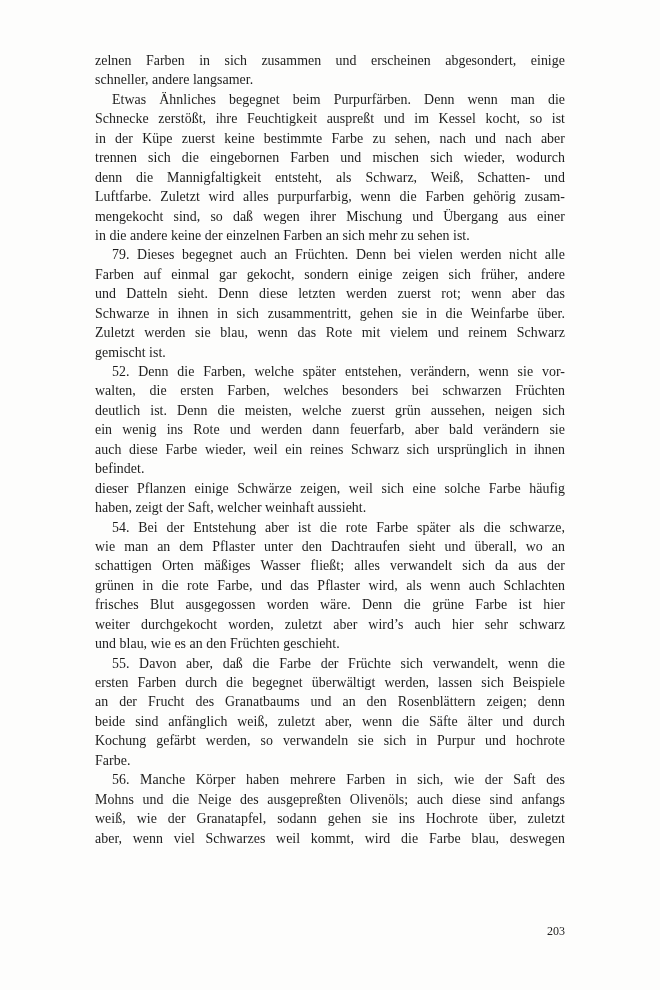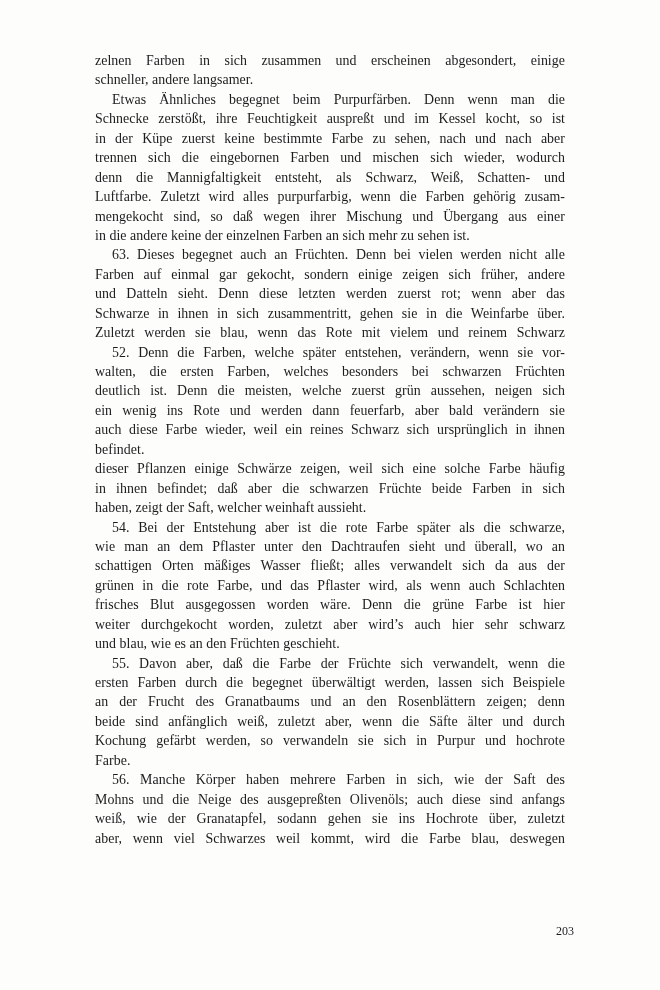"63. Dieses begegnet auch an" div.line { text: 63 -> 79 }
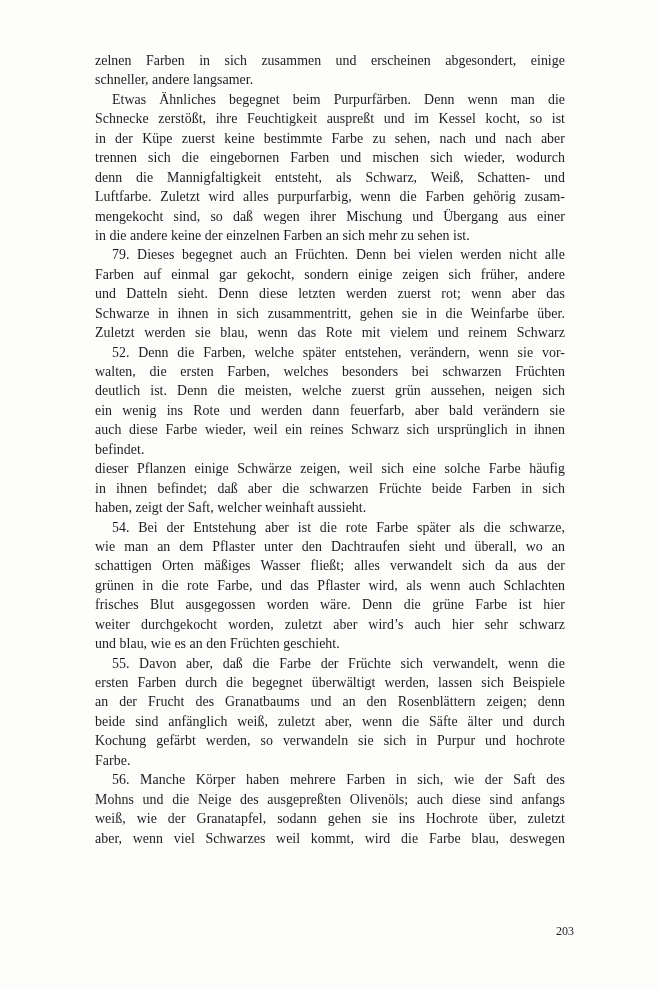"gemischt ist." div.line { html: none -> <div>gemischt ist.</div> }
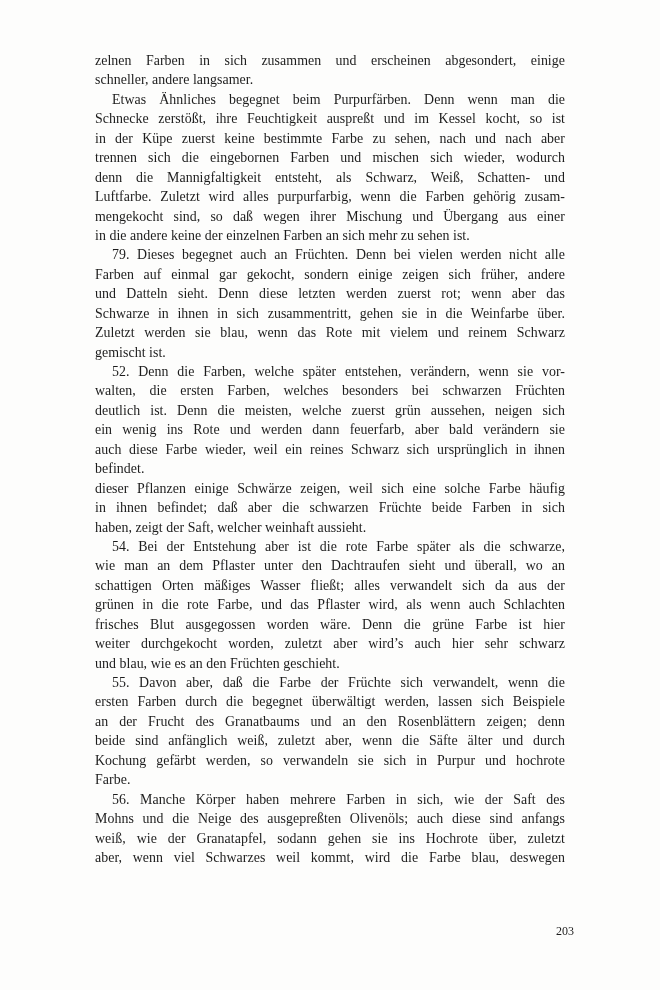"in ihnen befindet; daß aber" div.line { html: <div>in ihnen befindet; daß aber die schwarzen Früchte beide Farben in sich</div> -> none }
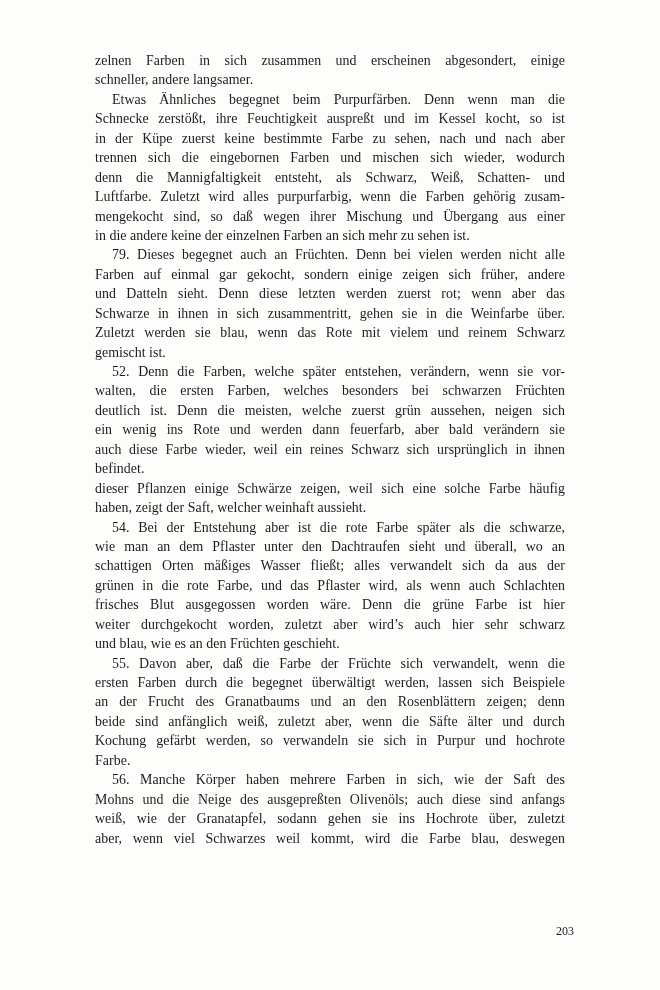"203" .page-number { right: 86px -> 95px }
